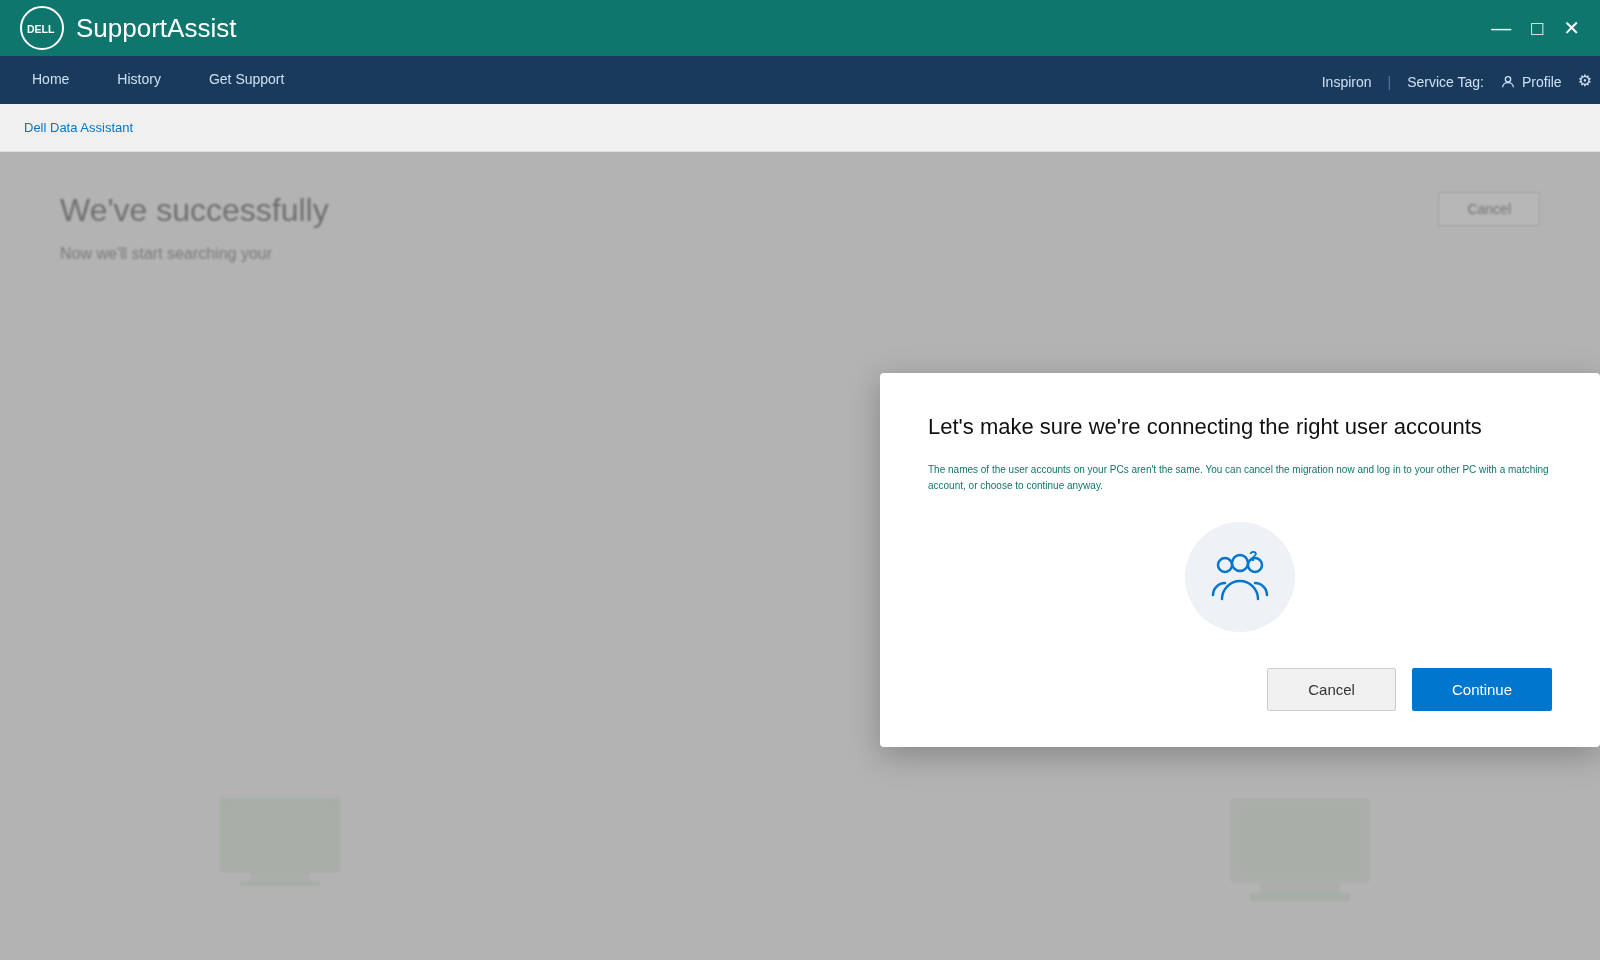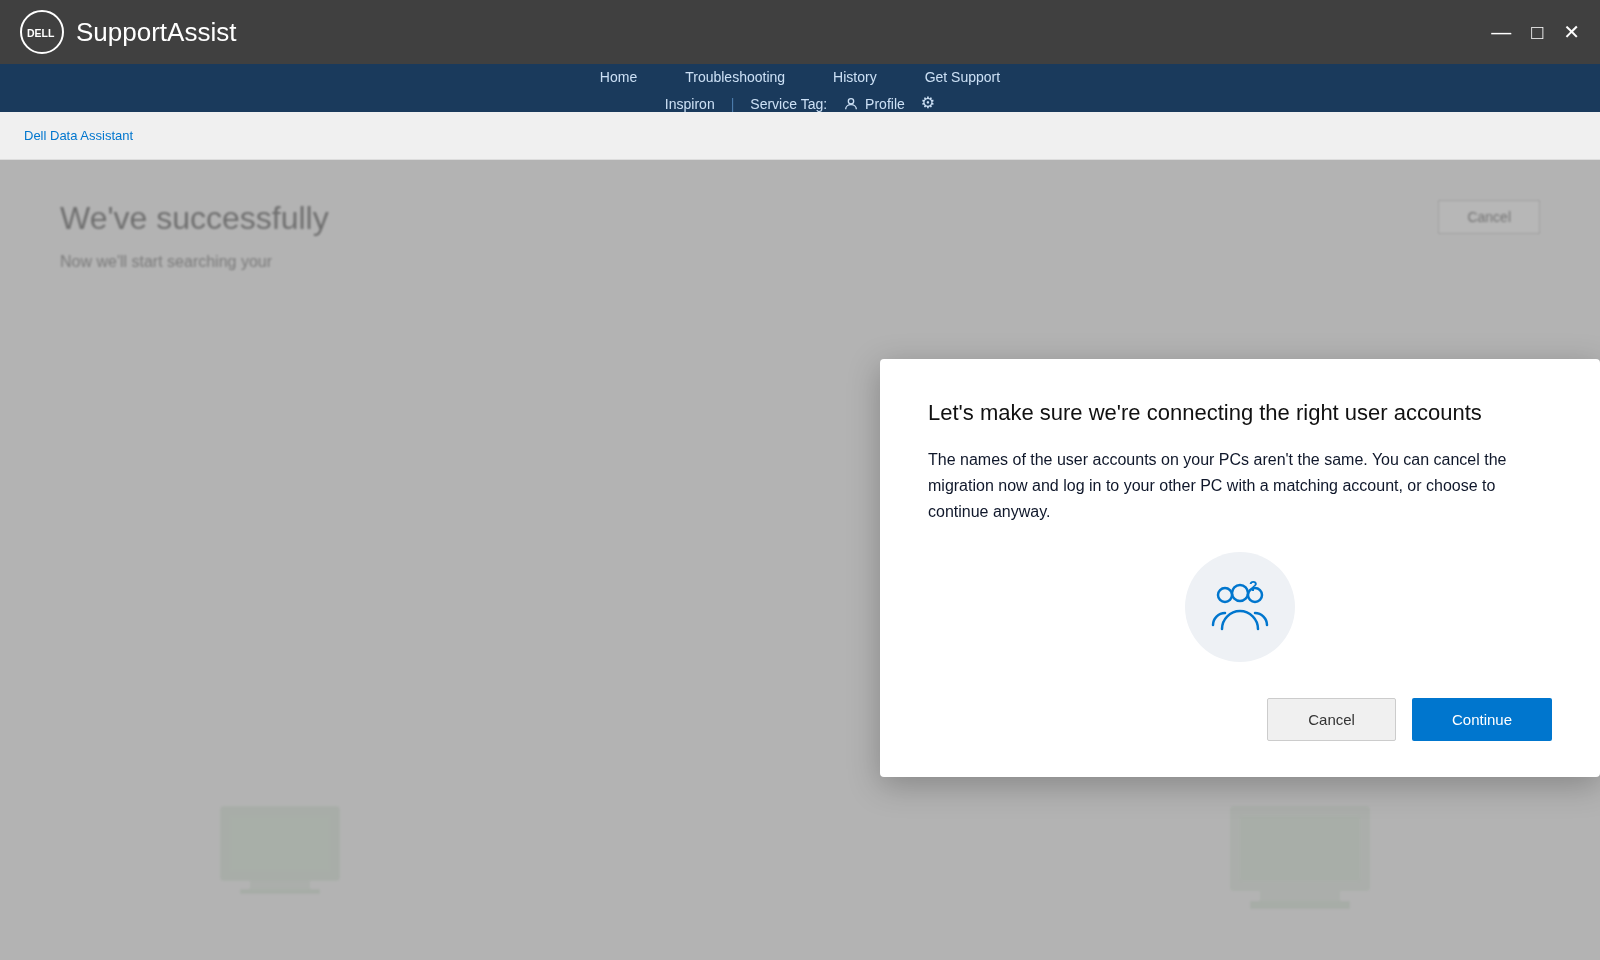"DELL" .titlebar { background: #404040 -> #0f766e; height: 64px -> 56px }
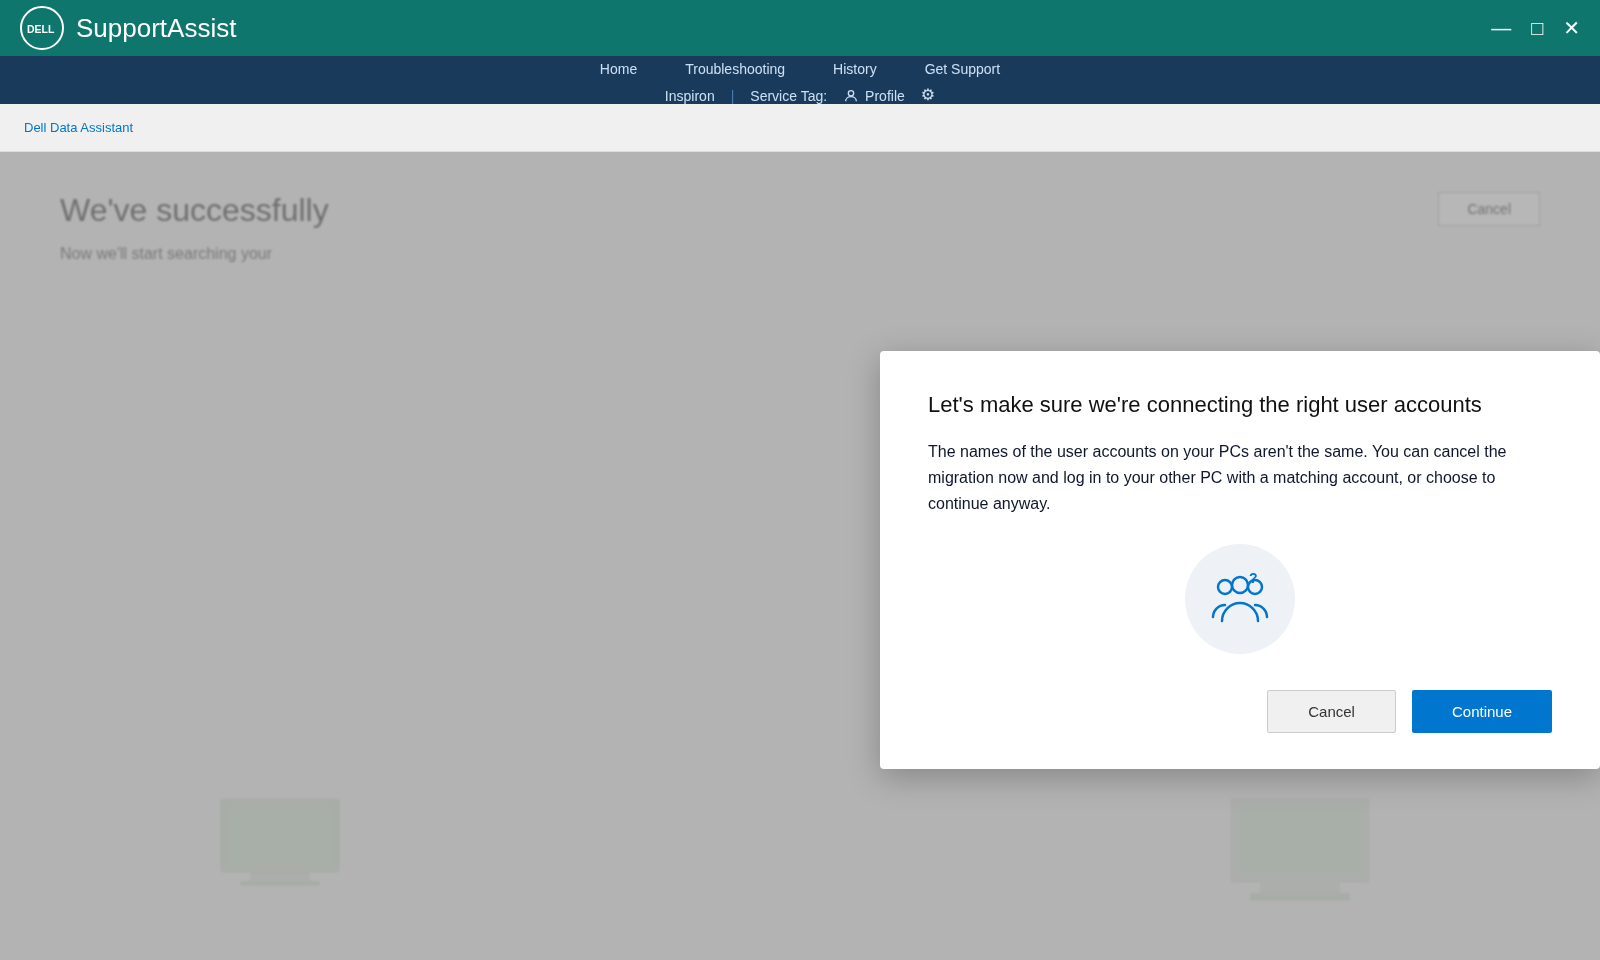"Home" .navbar { flex-direction: column -> none }
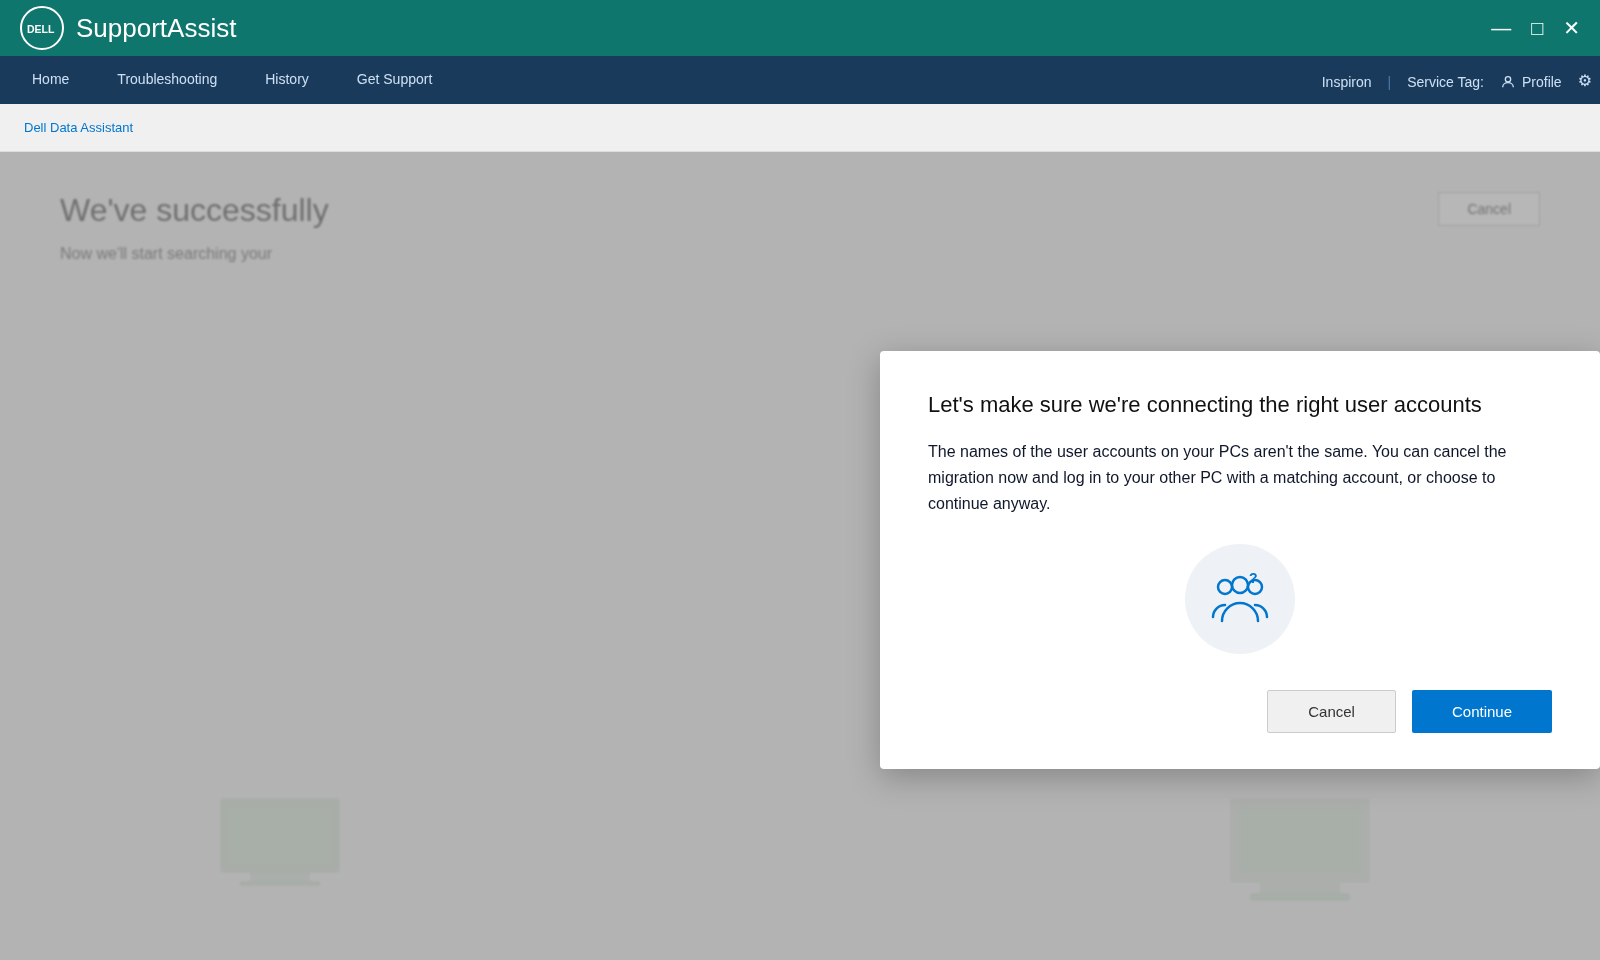"Troubleshooting" div.nav-item { html: <div>Troubleshooting</div> -> none }
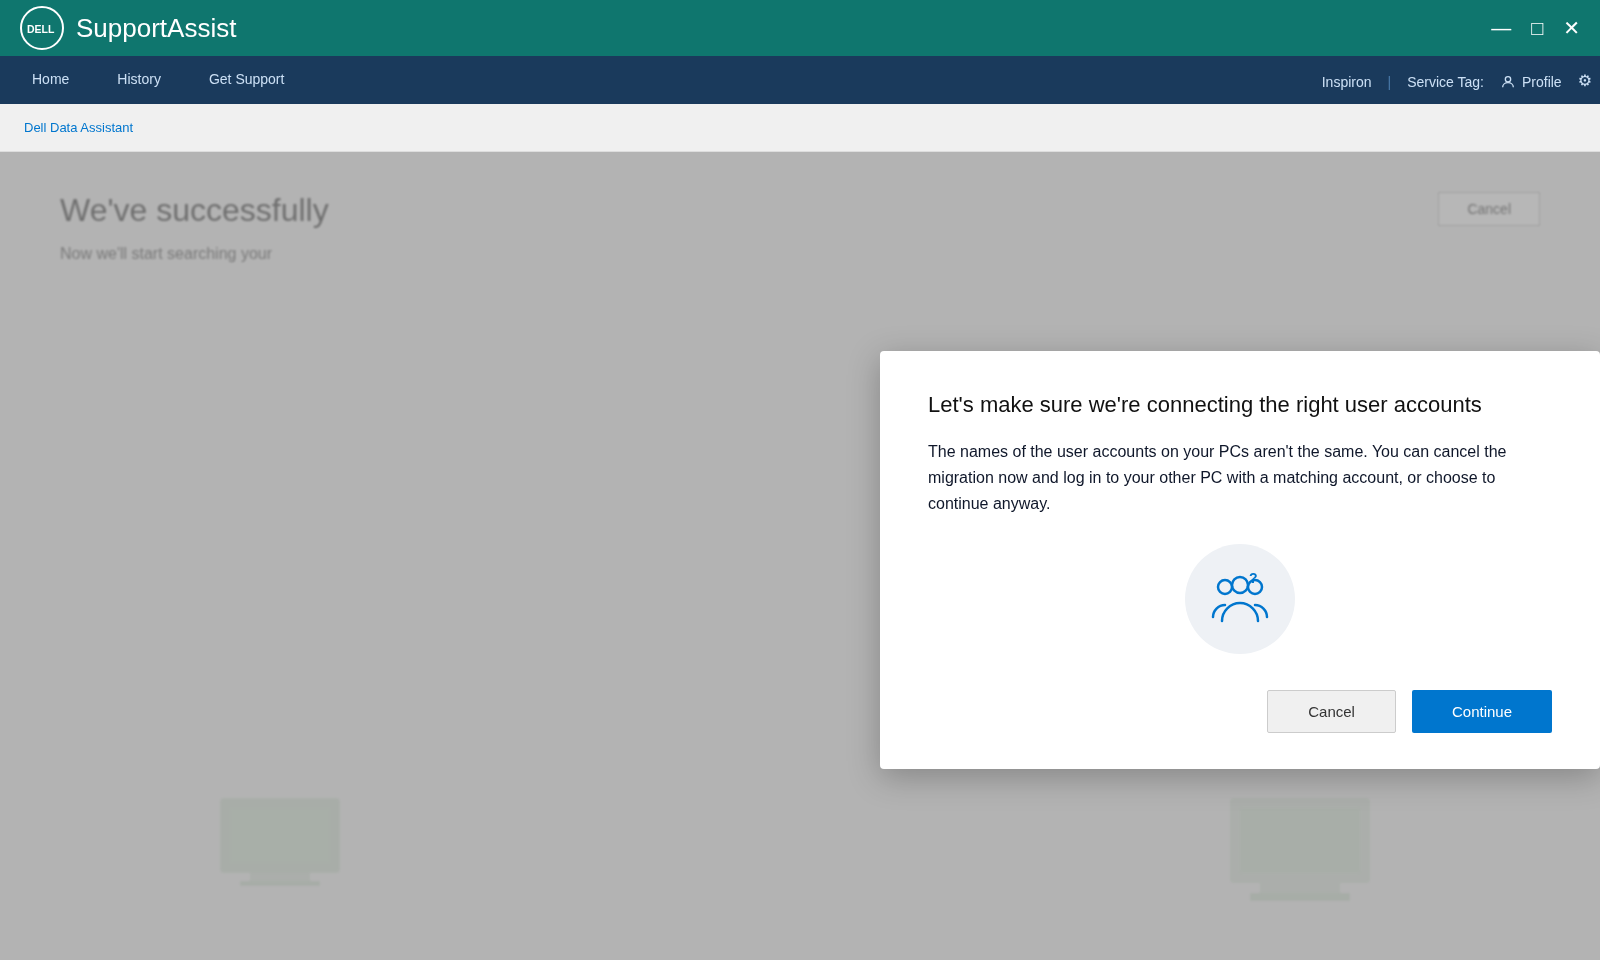"The names of the user" .modal-description { color: #0f172a -> #0f766e; font-size: 16px -> 10px }
